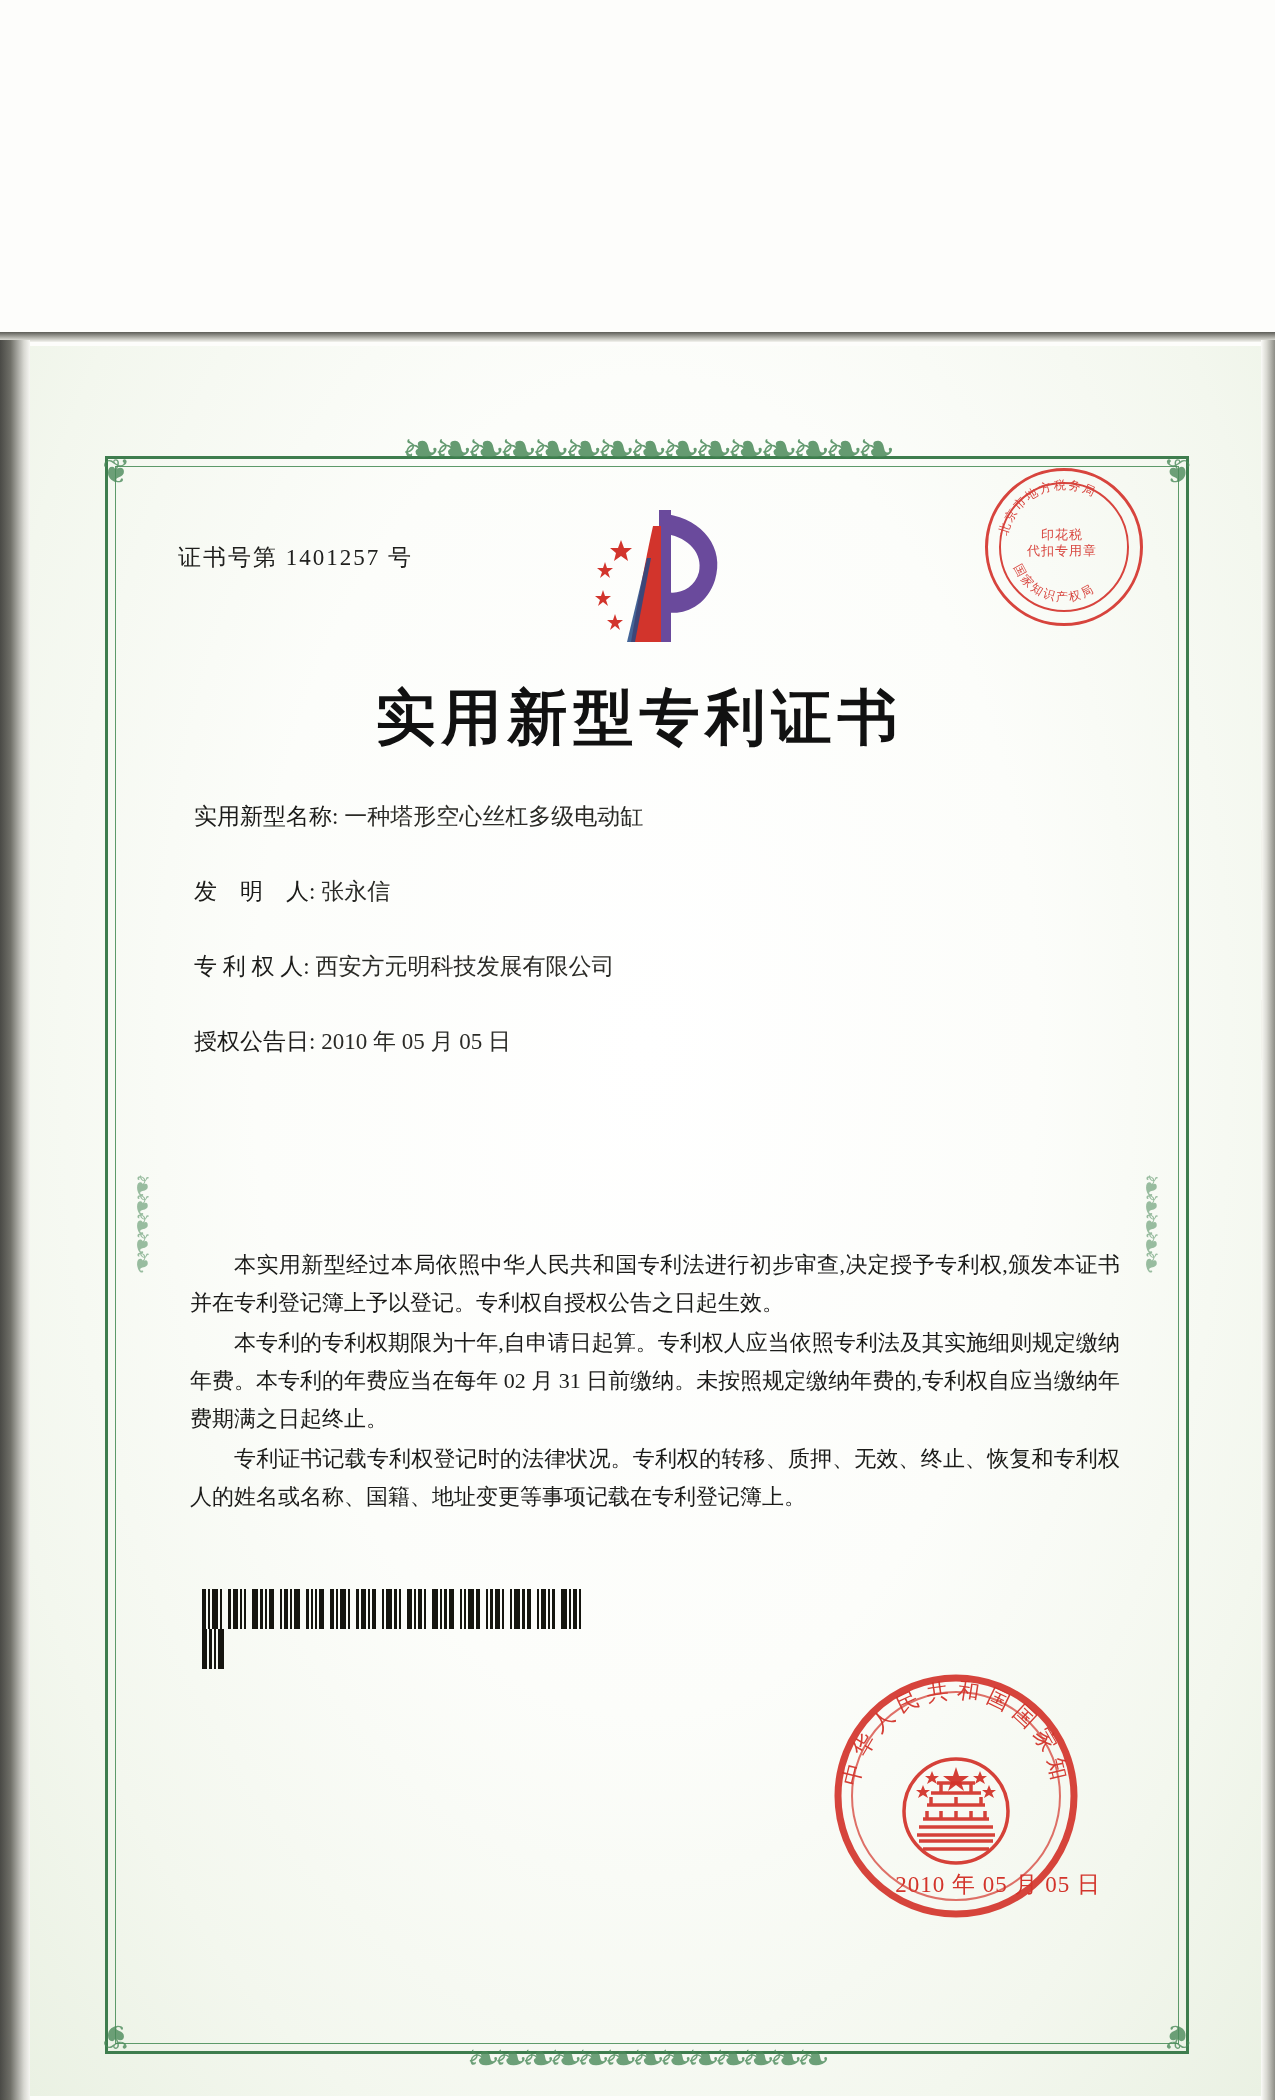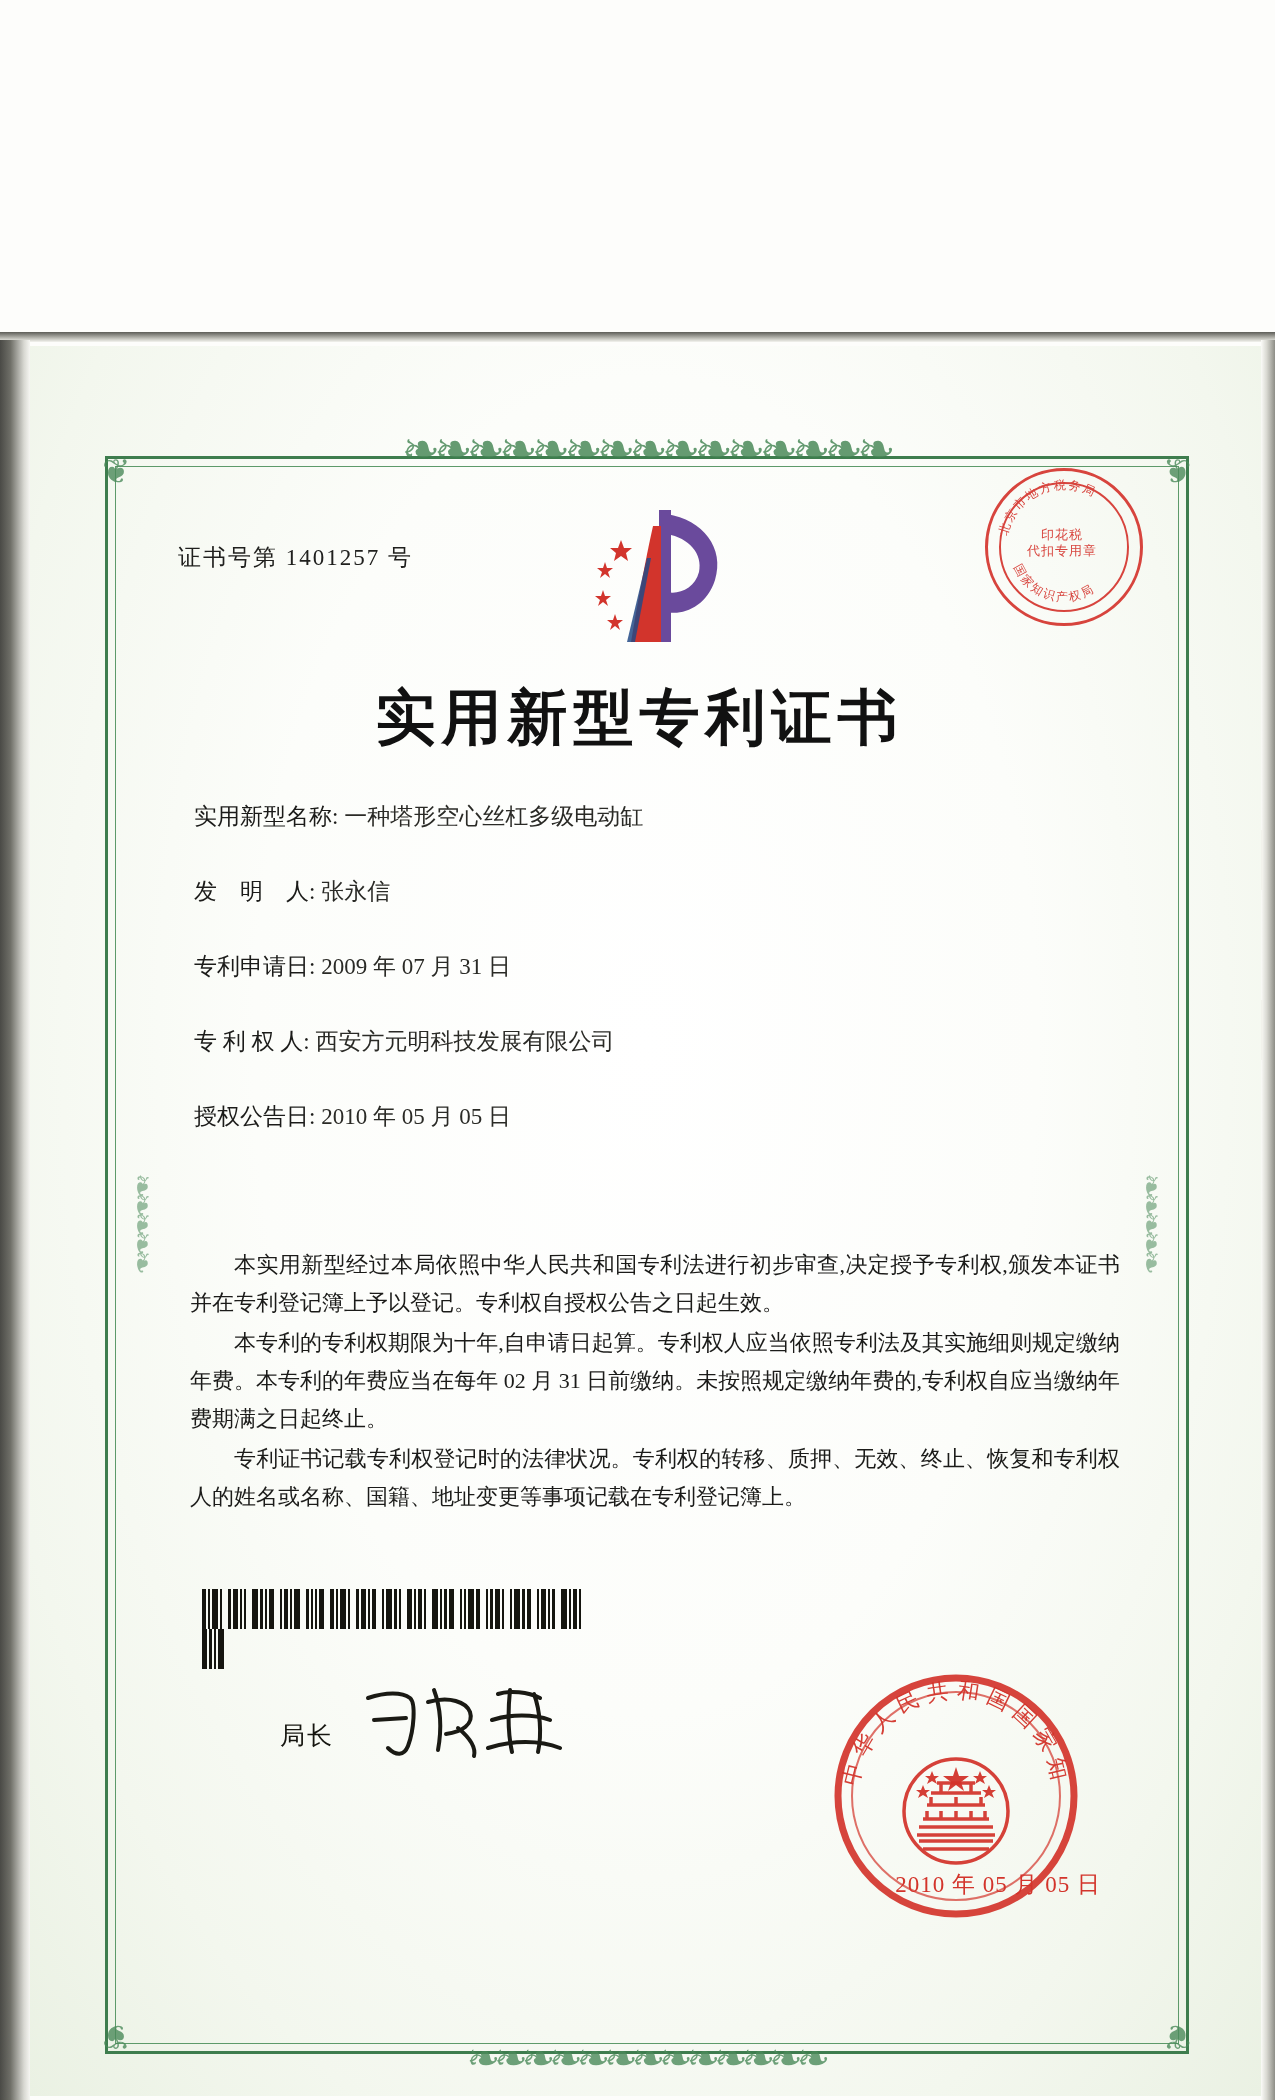"专利申请日: 2009 年 07 月" div.field-row { html: <div> <span>专利申请日:</span> <span>2009 年 07 月 31 日</span> </div> -> none }
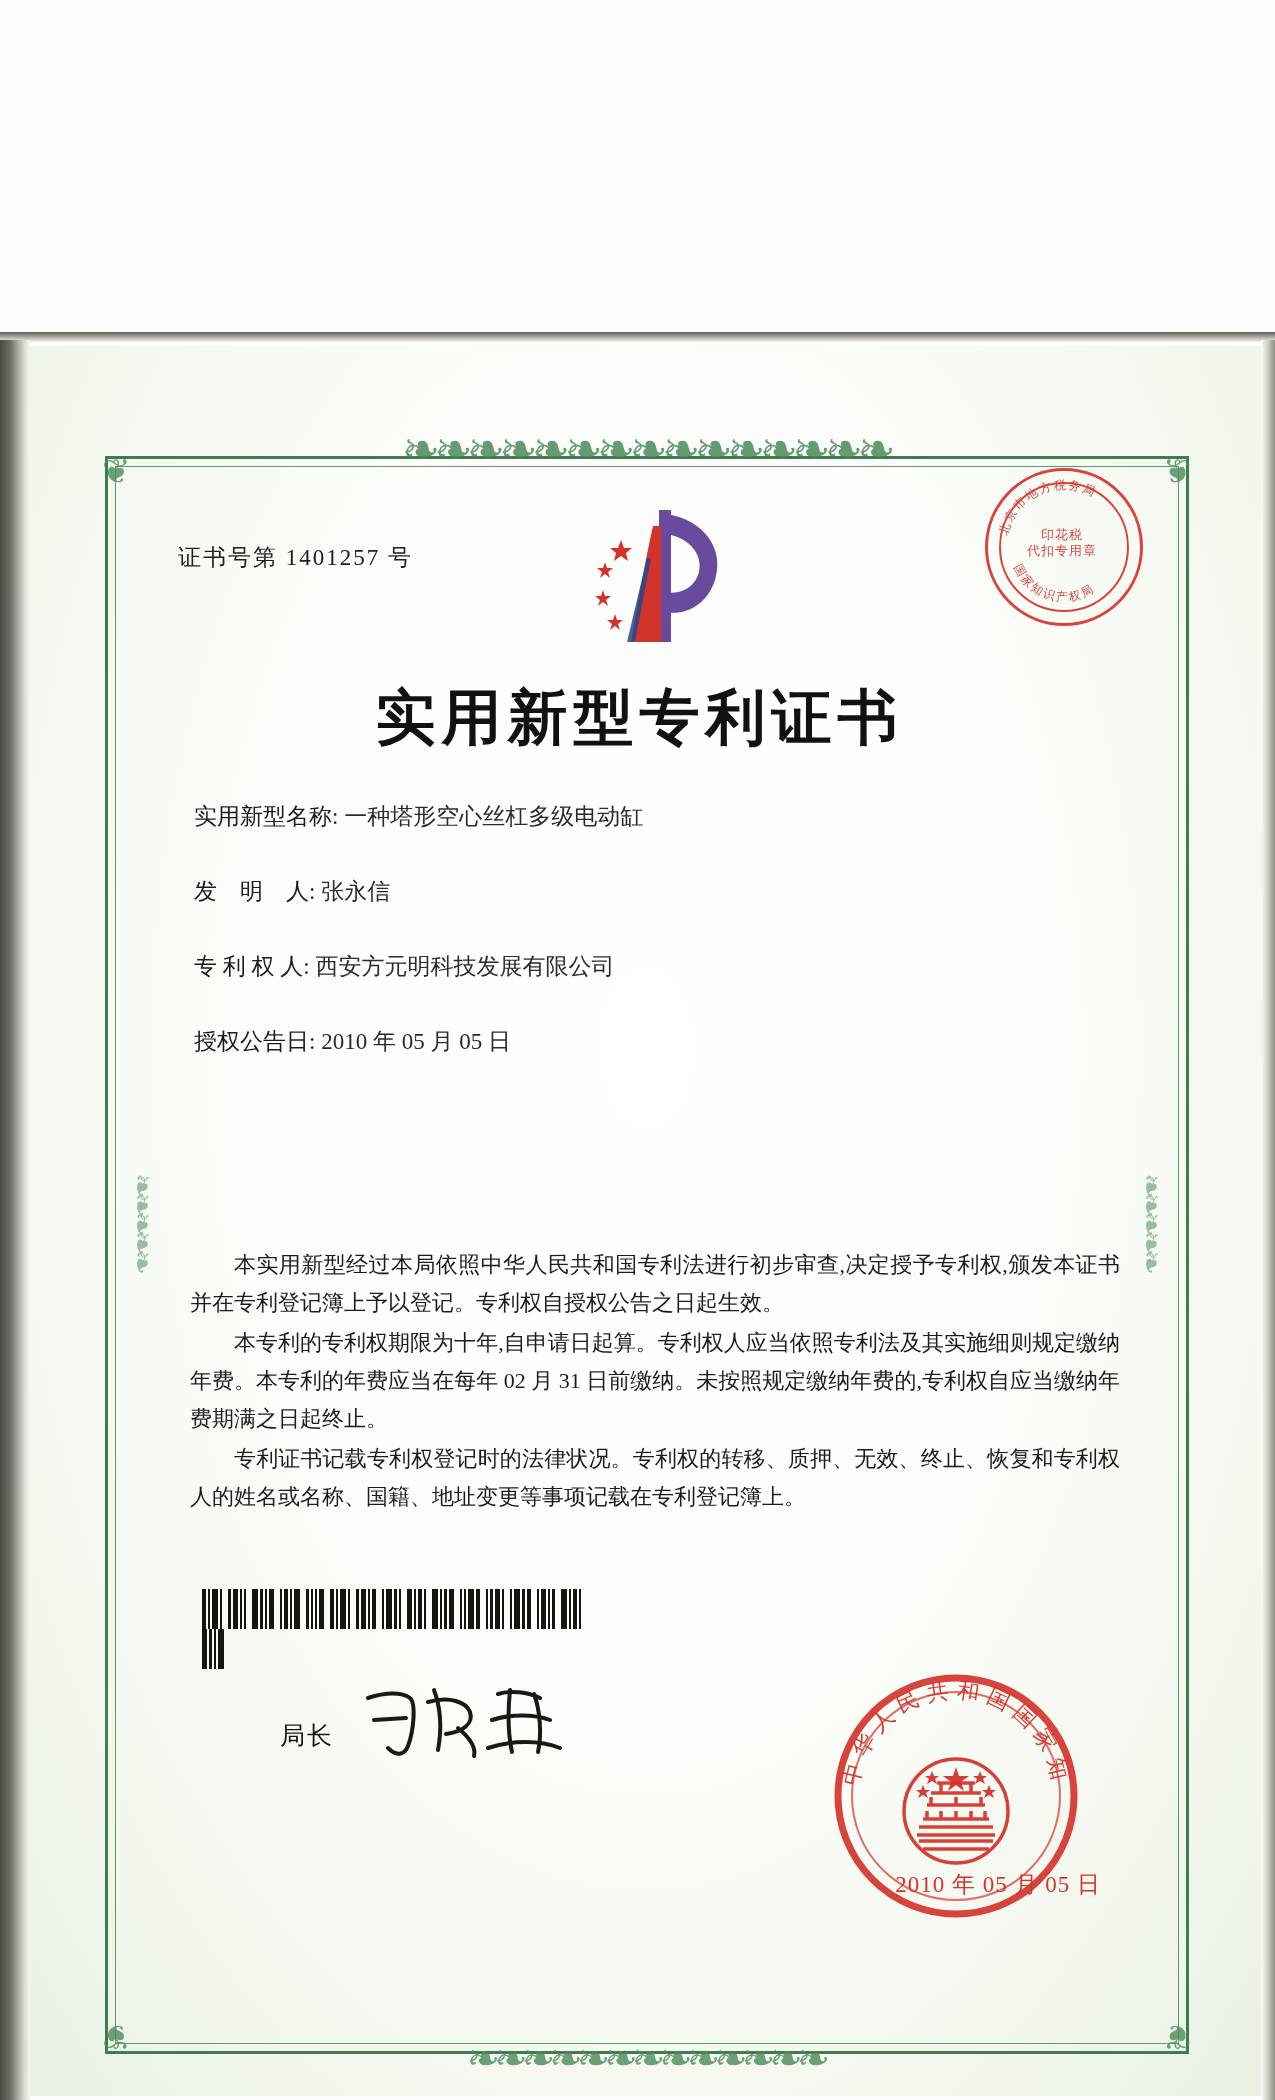"局长" div.sig-row { html: <div> <span>局长</span> <span> <svg> <g> <path></path> <path></path> <path></path> <path></path> <path></path> <path></path> <path></path> <path></path> <path></path> <path></path> </g> </svg> </span> </div> -> none }
